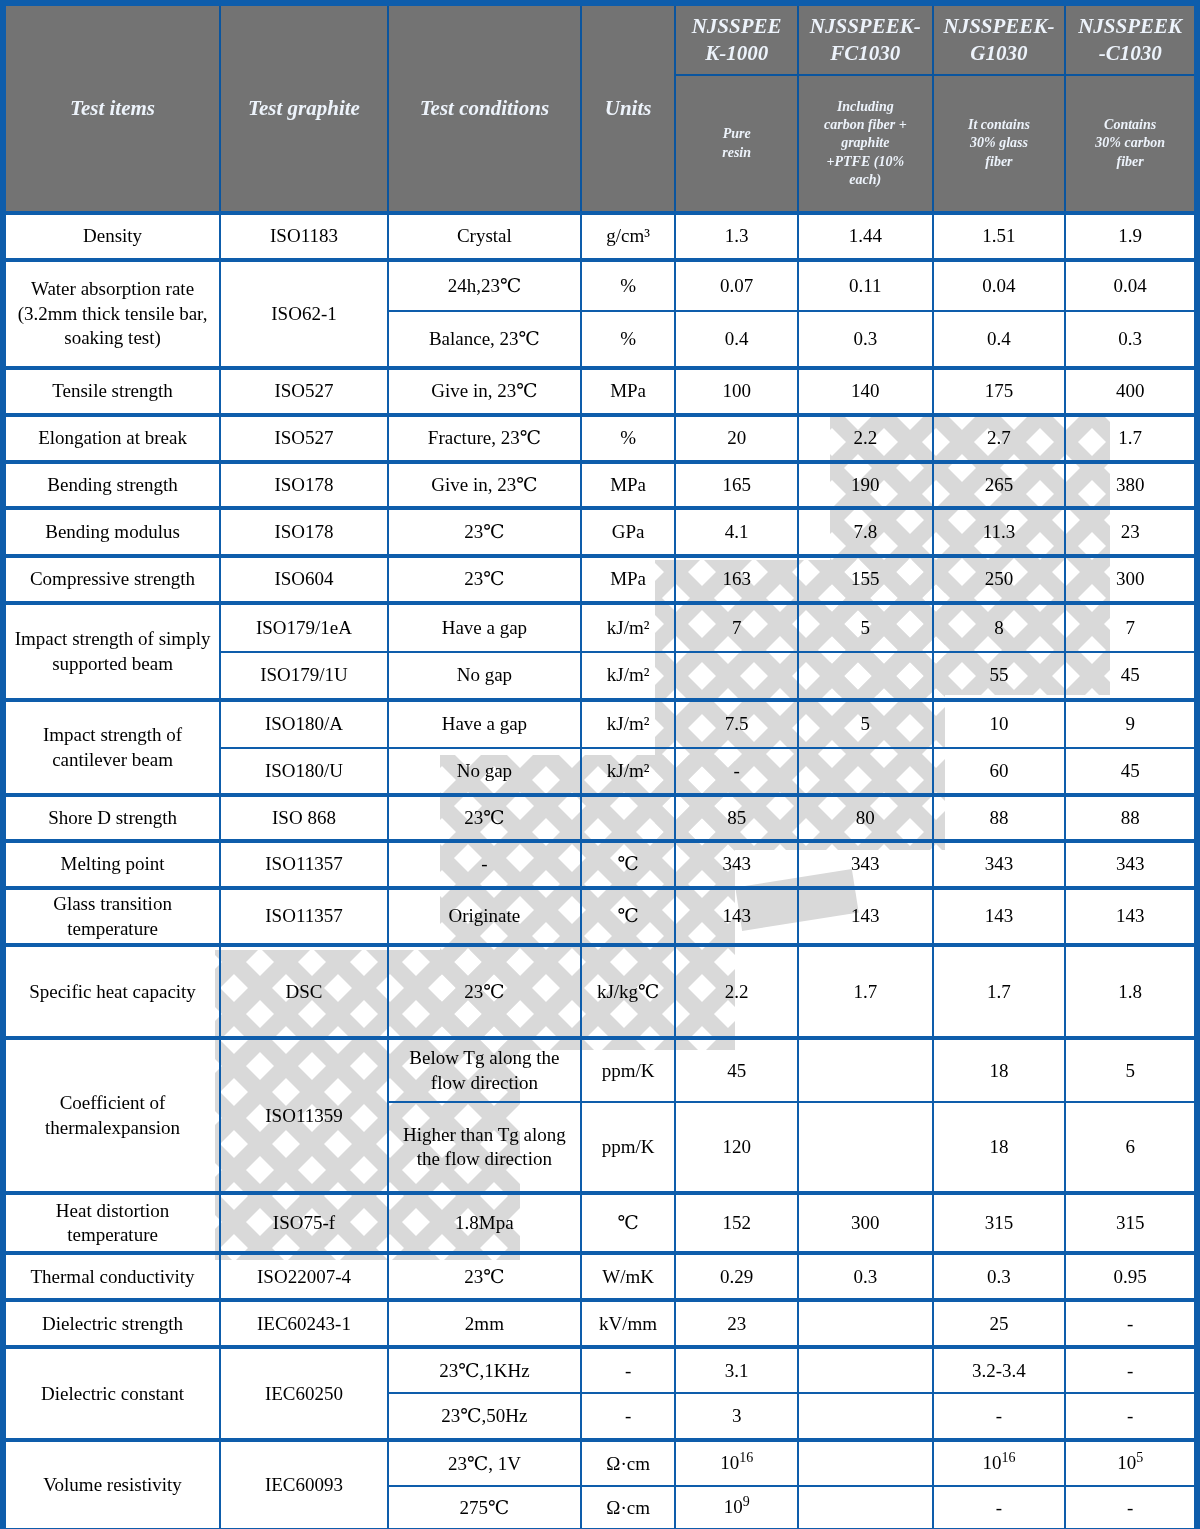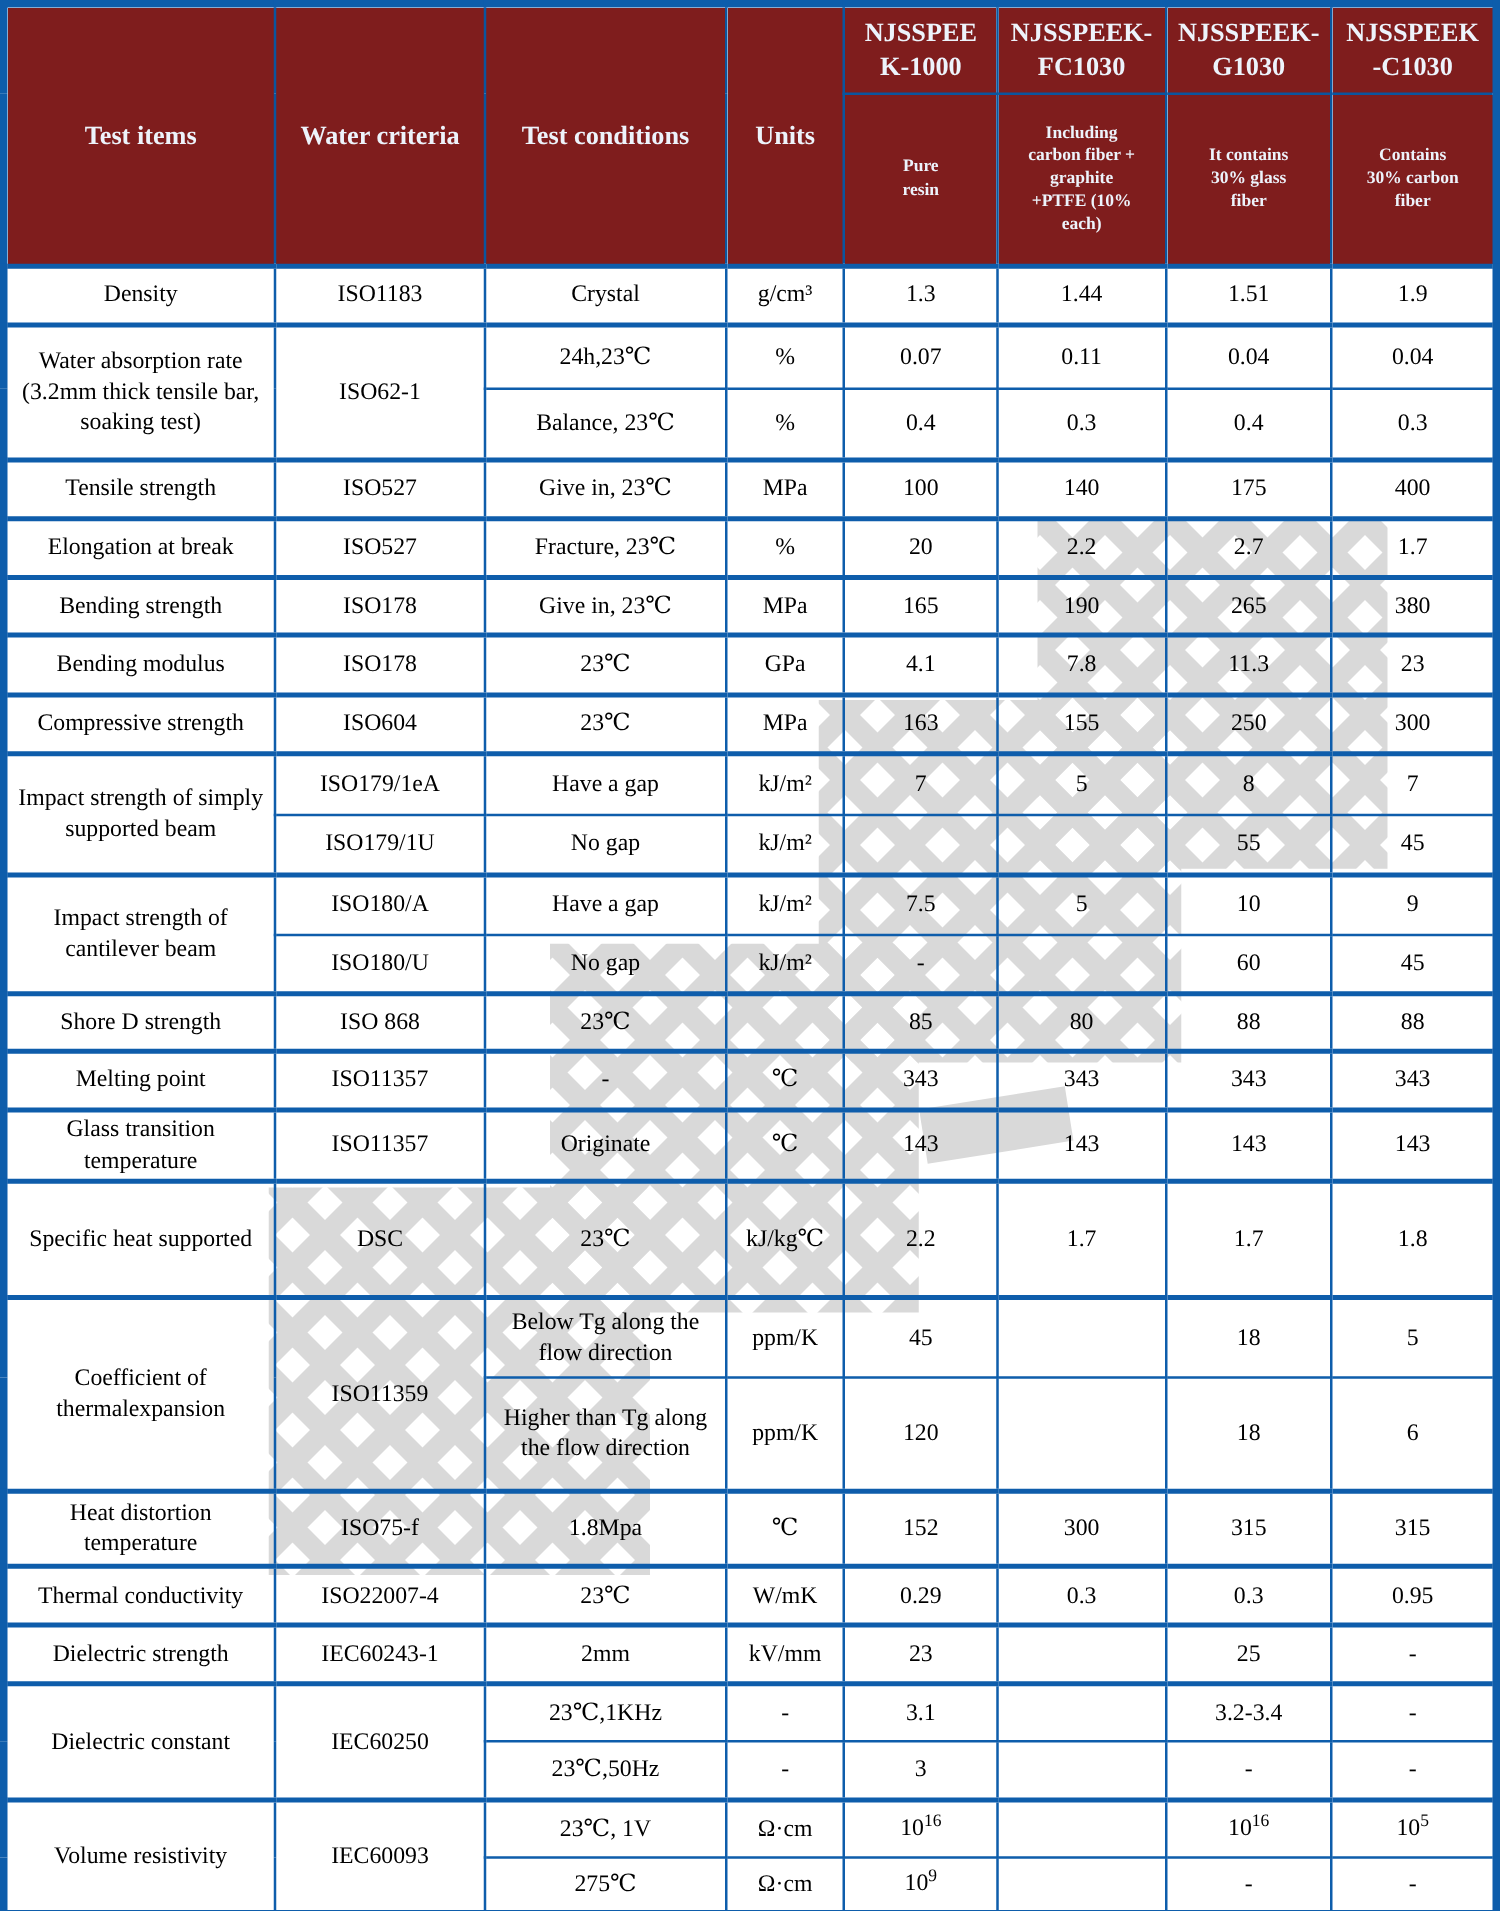"NJSSPEE" .spec thead th { background: #7f1d1d -> #737373; font-style: none -> italic }
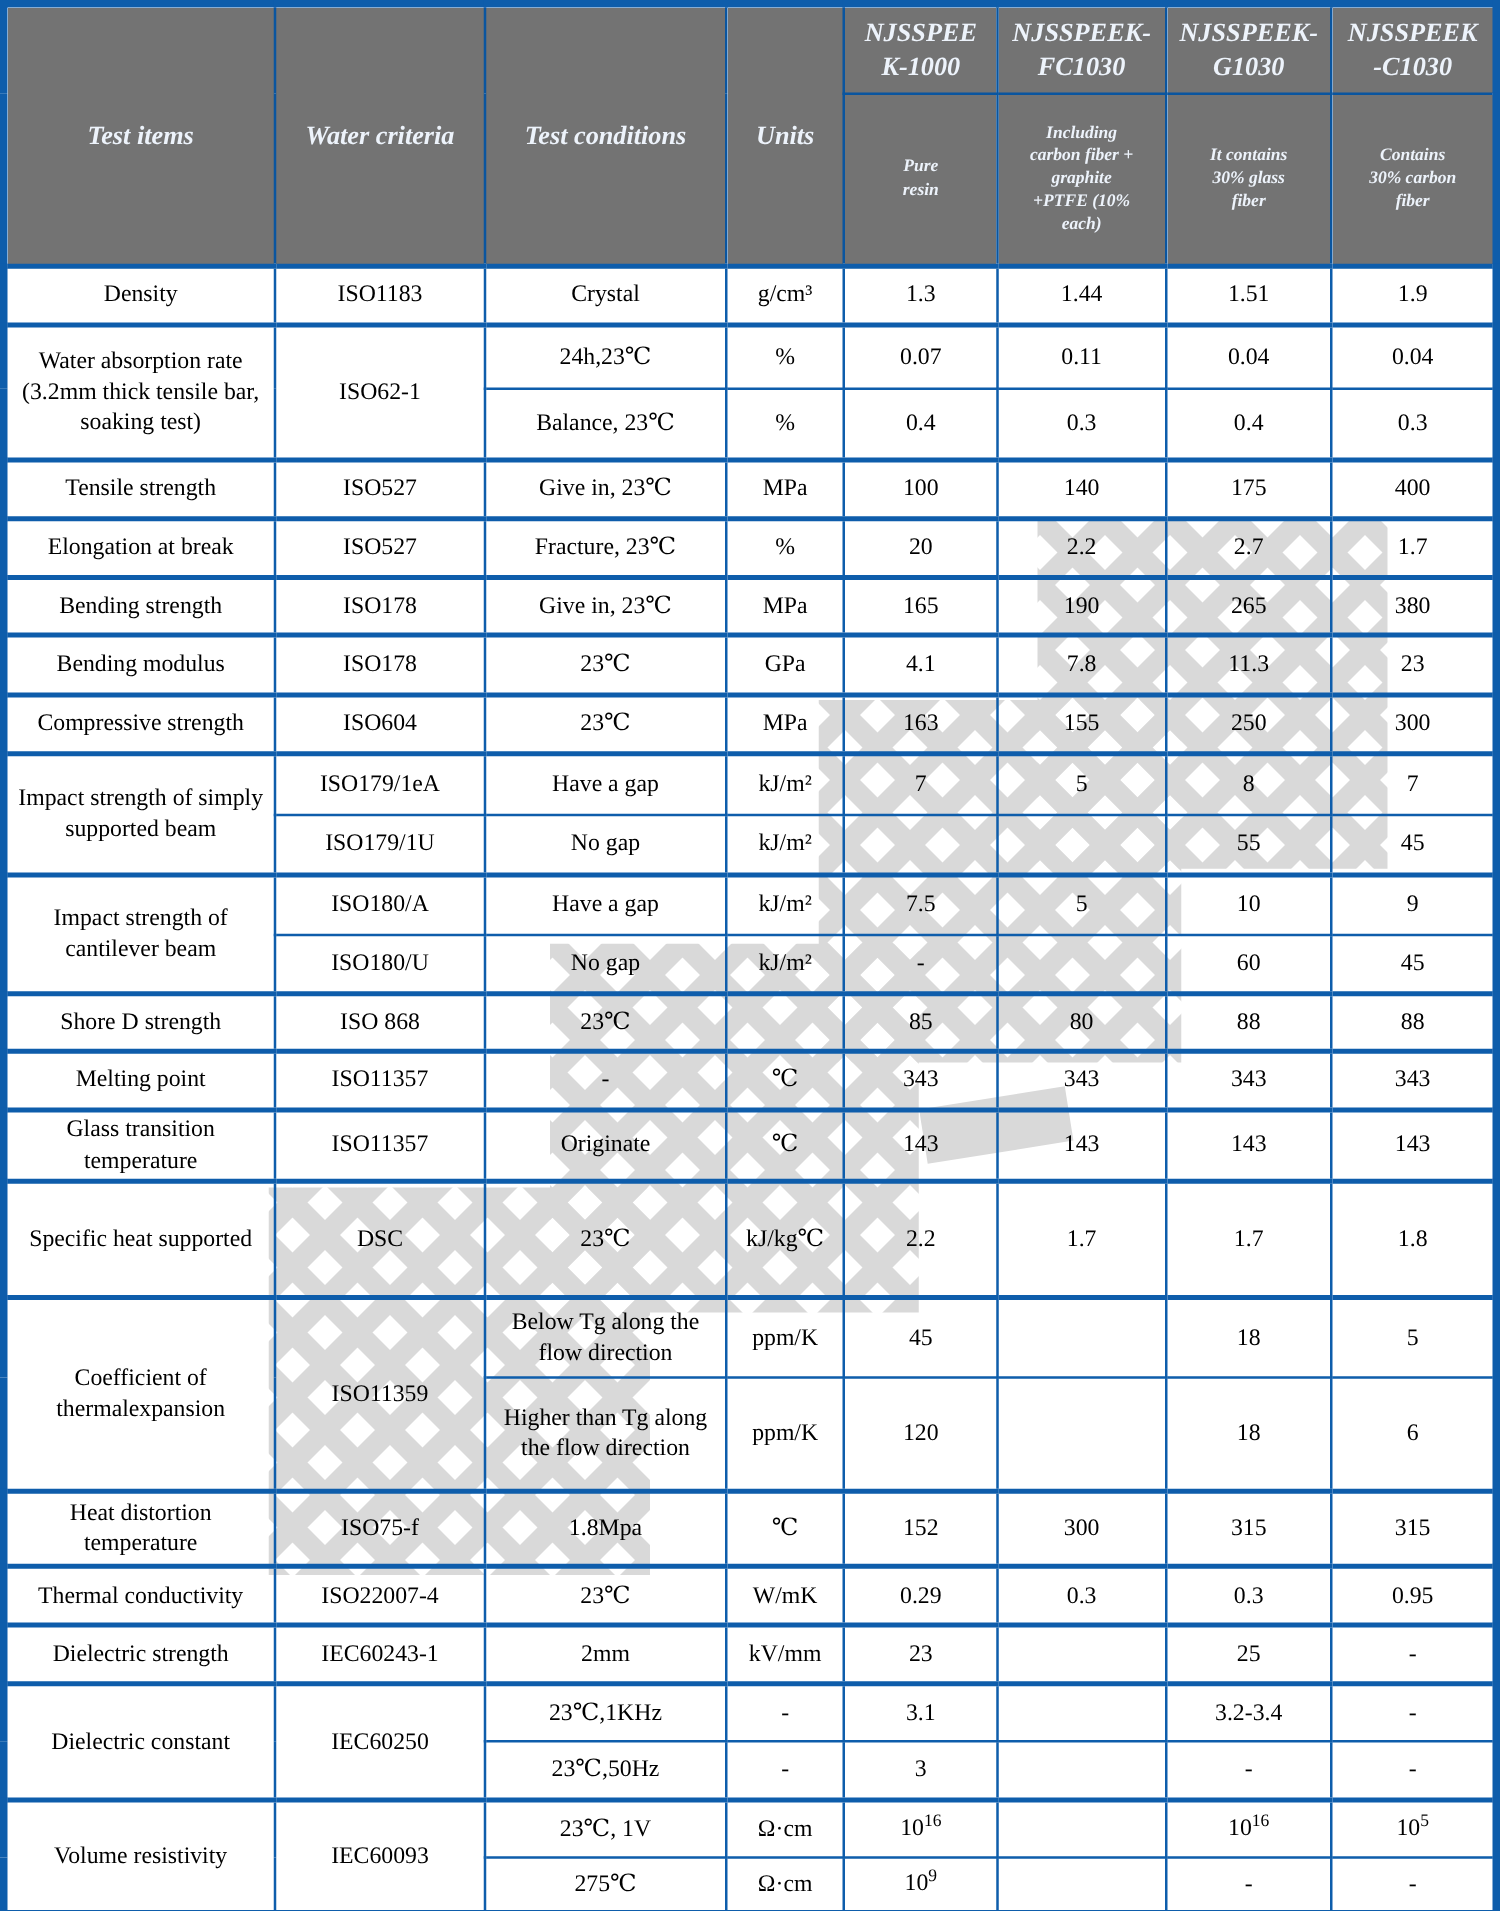"Water criteria" th { text: Water criteria -> Test graphite }
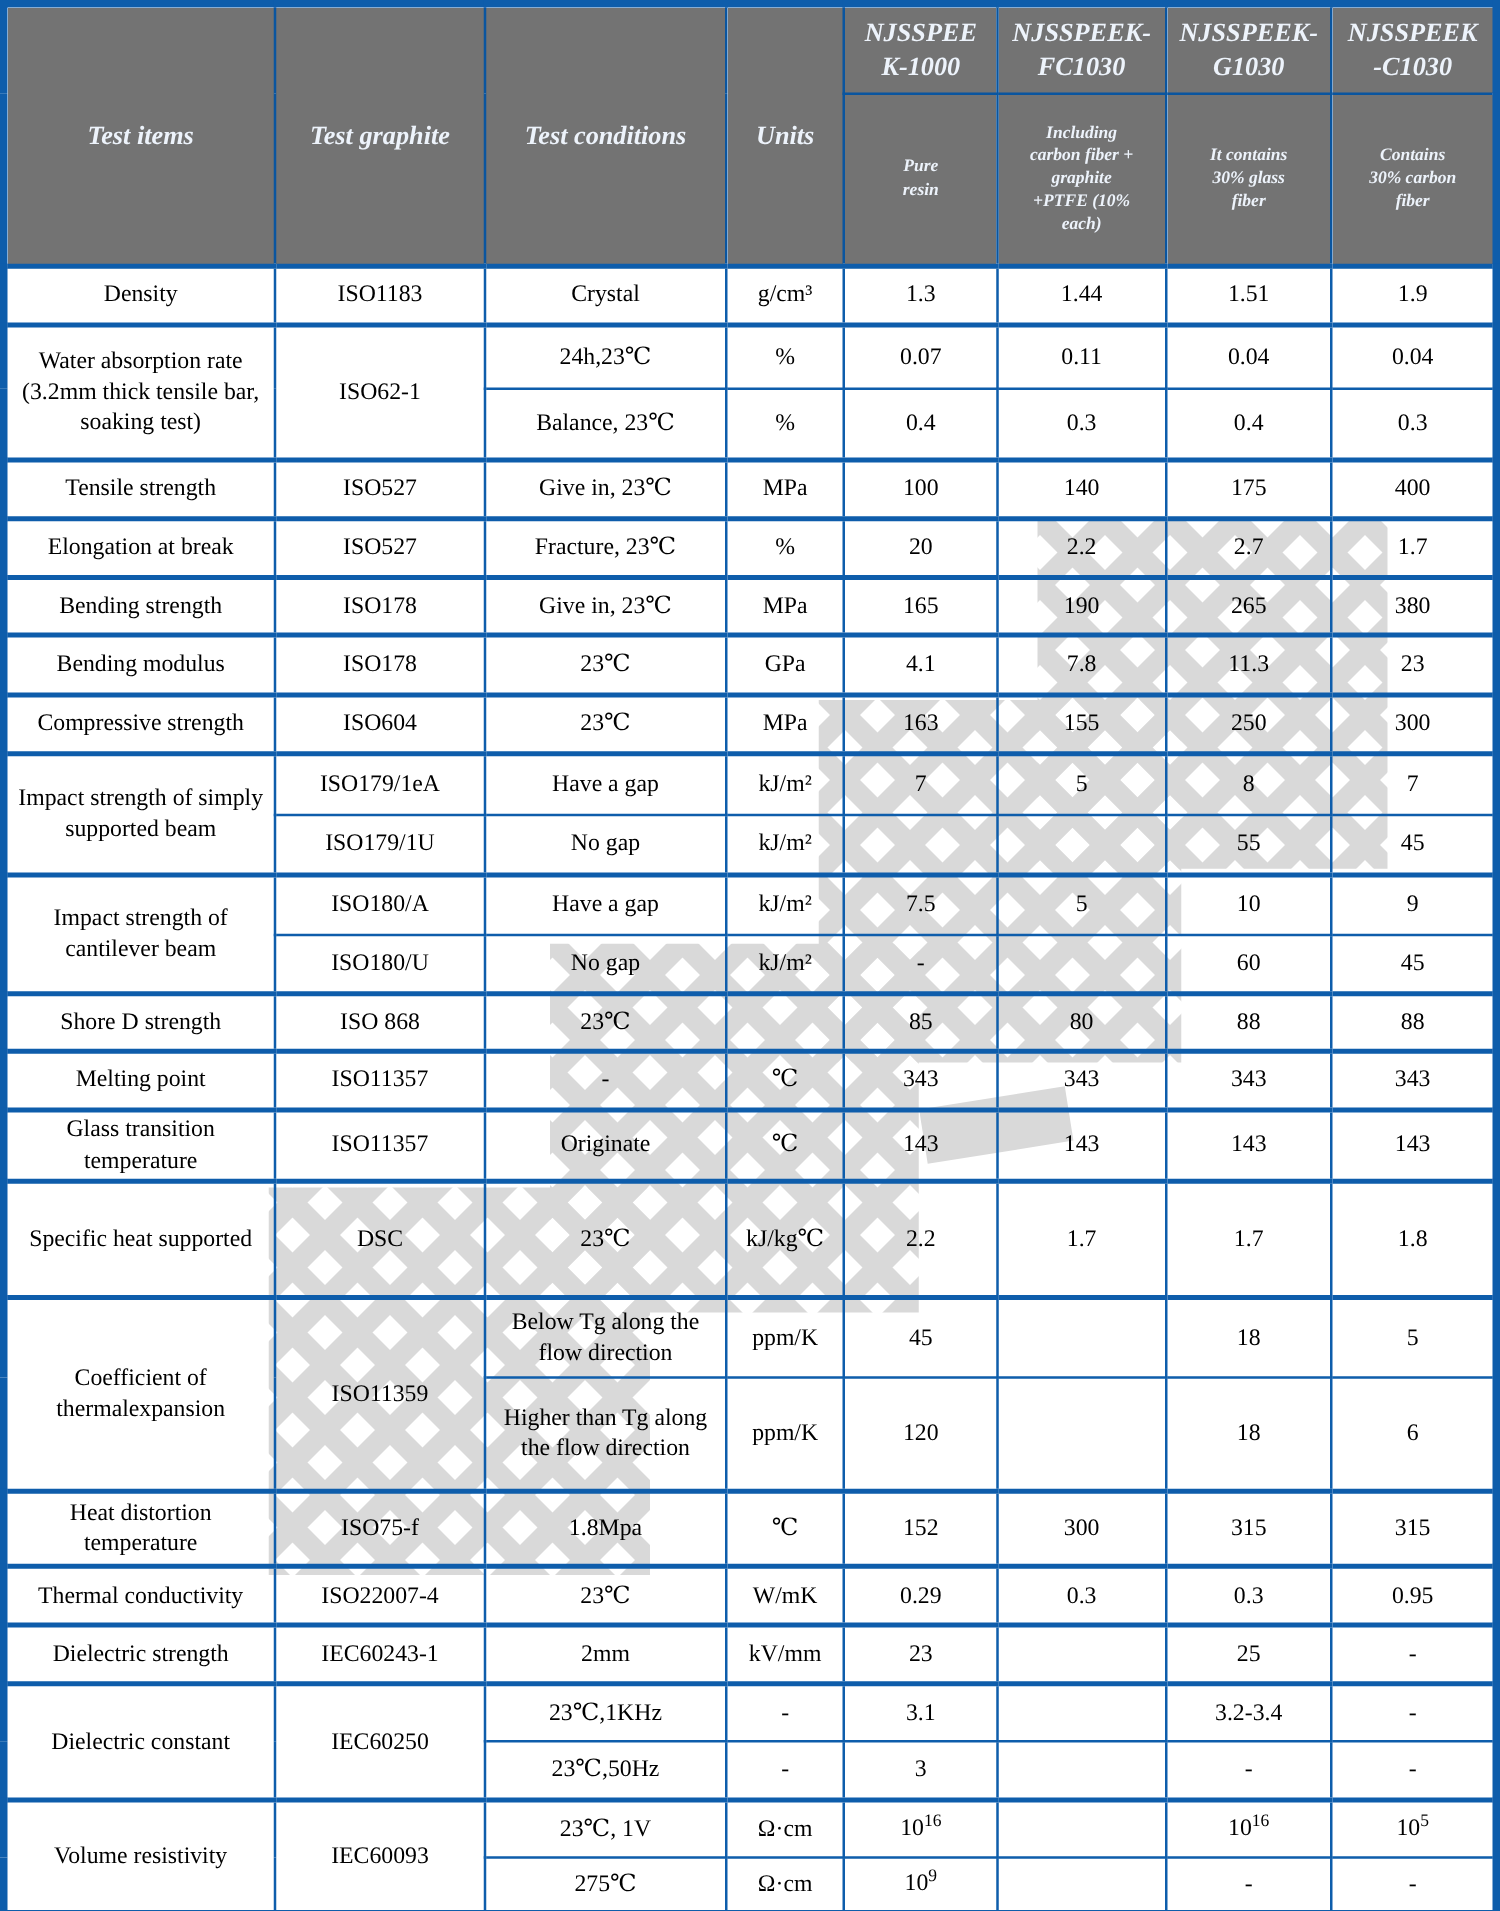"Specific heat supported" td.item { text: supported -> capacity }
